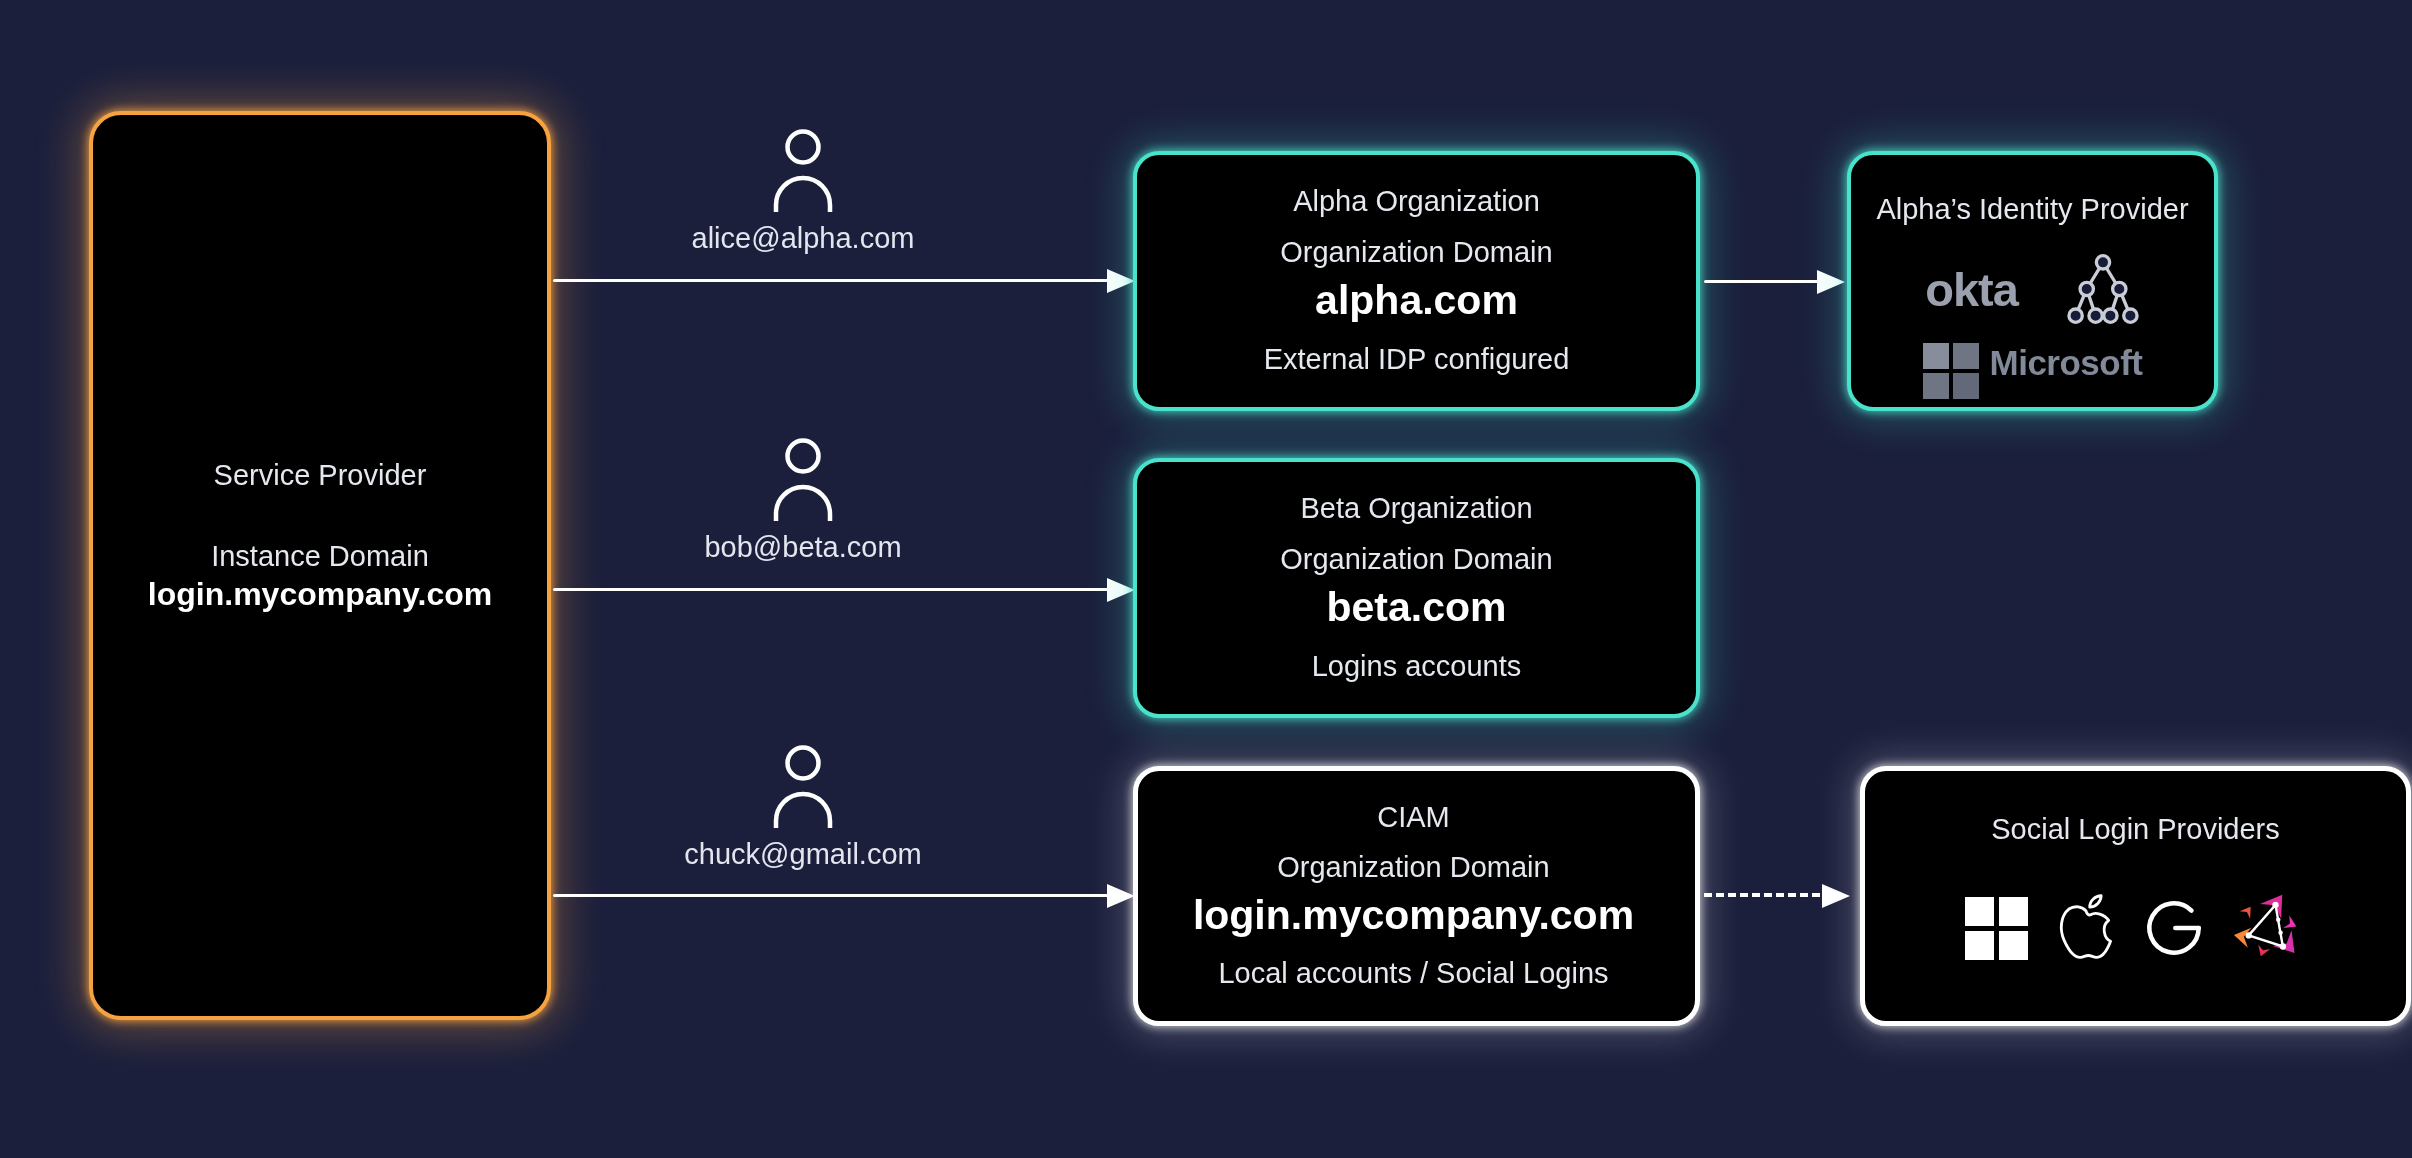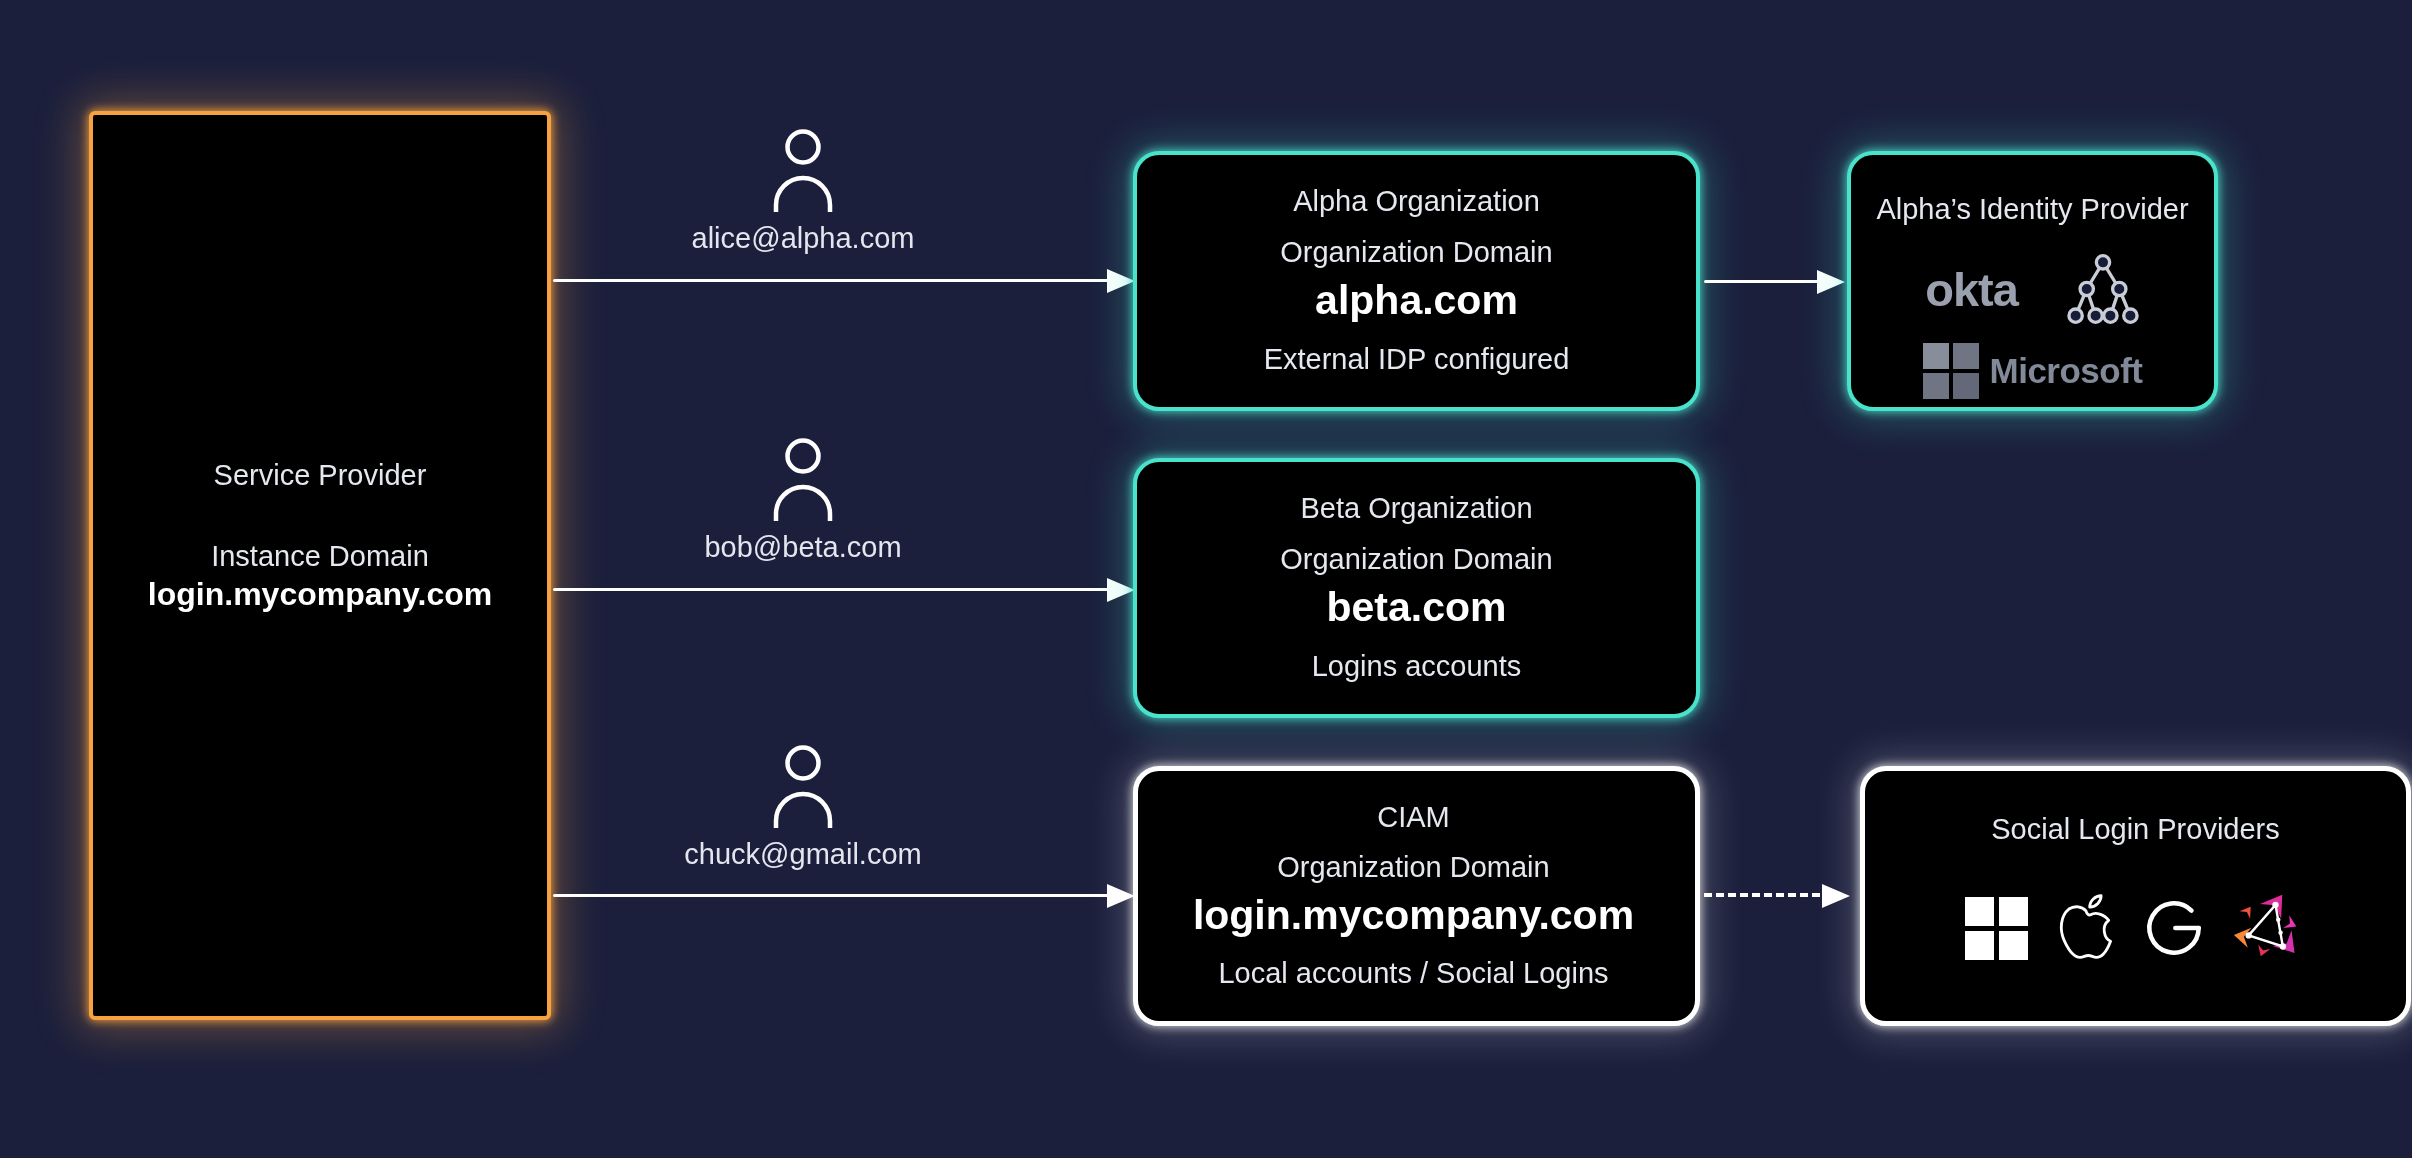"Microsoft" .ms-logo { align-items: center -> none }
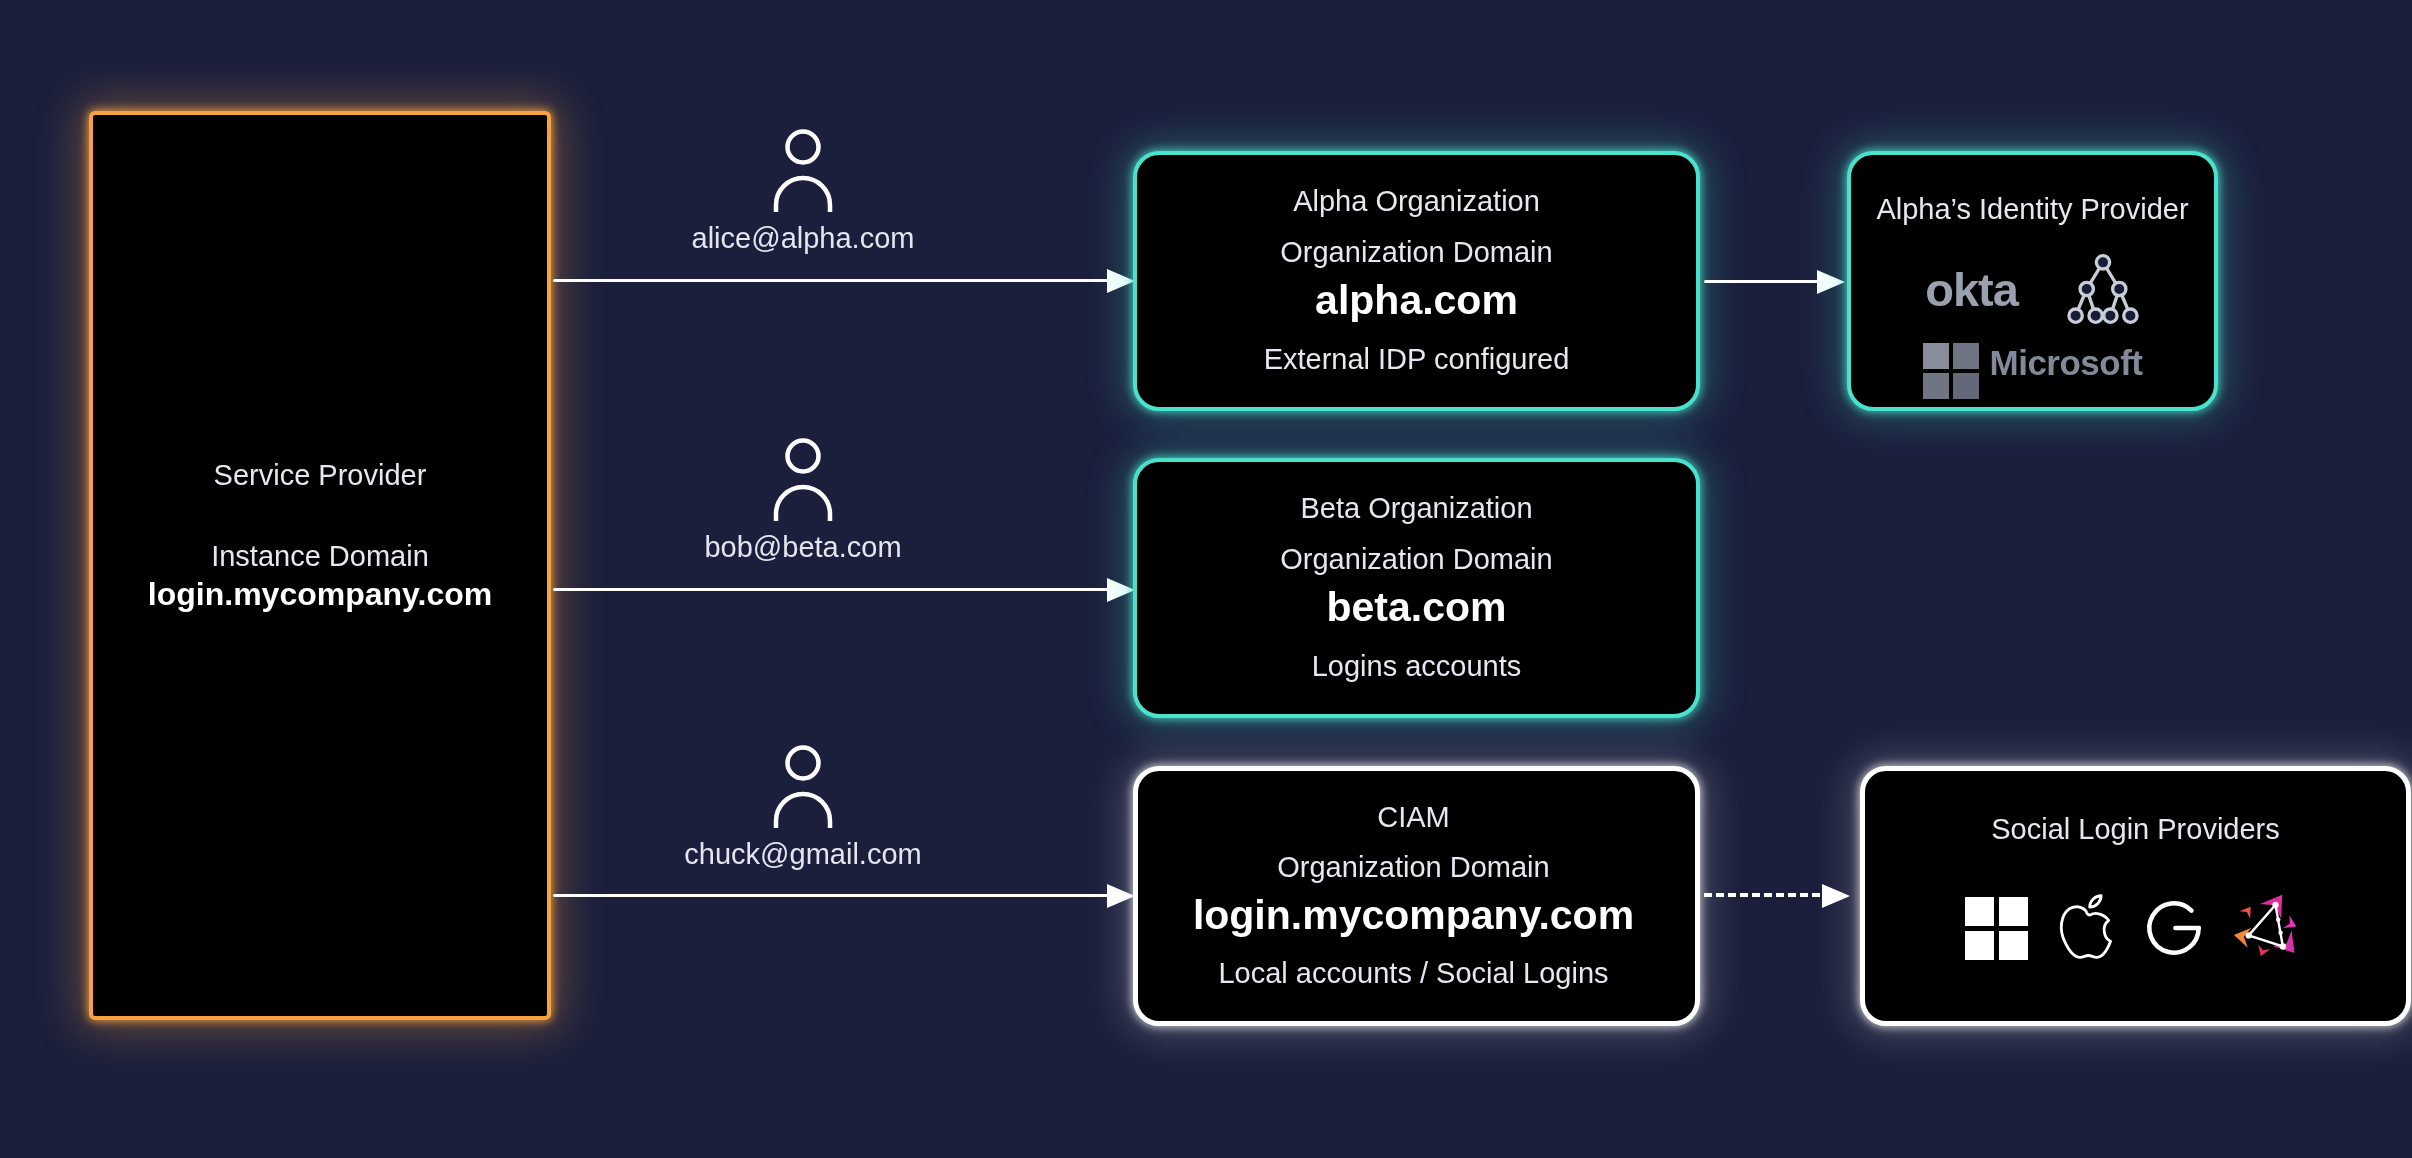"Service Provider" .b-orange { border-radius: 6px -> 32px }
